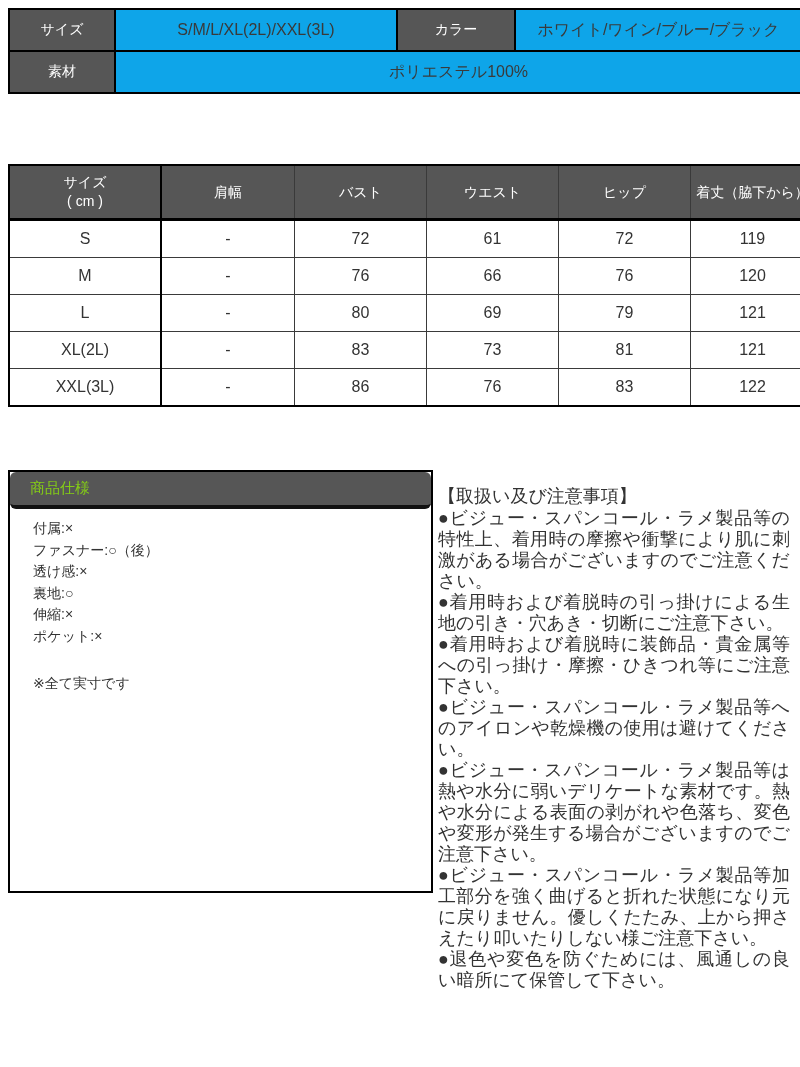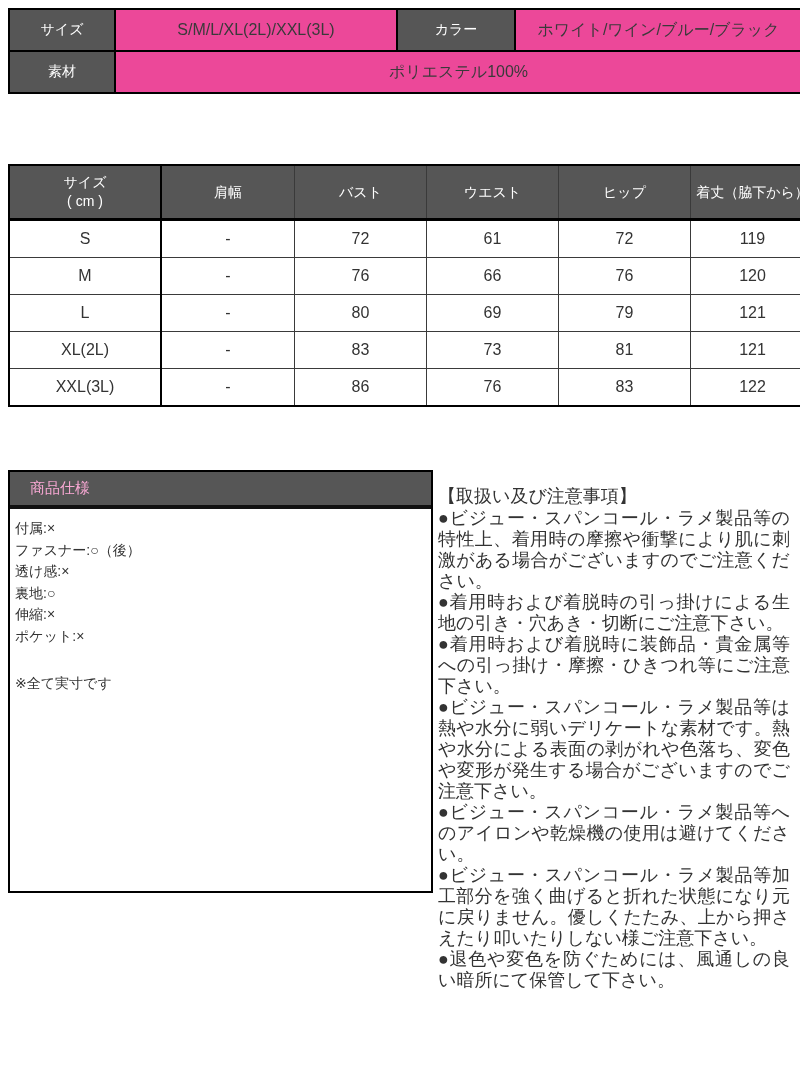"S/M/L/XL(2L)/XXL(3L)" table.info td.val { background: #ec4899 -> #0ea5e9 }
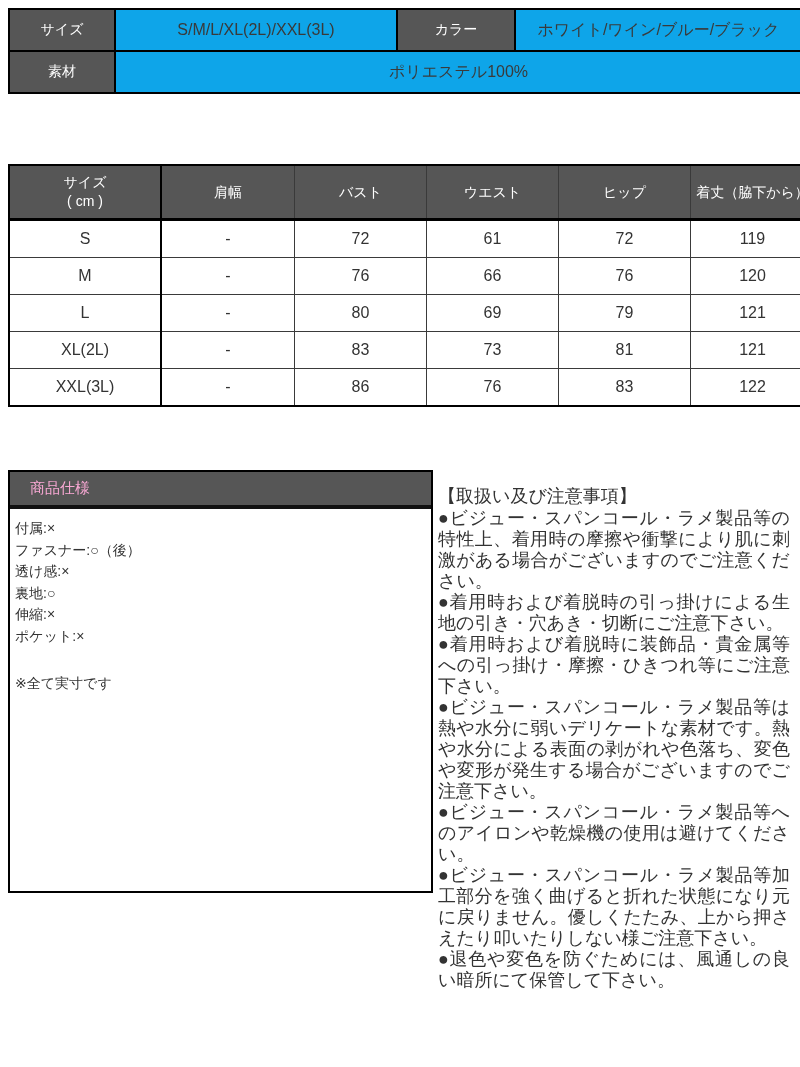"商品仕様" .spec-header { border-radius: none -> 6px; color: #f9a8d4 -> #84cc16 }
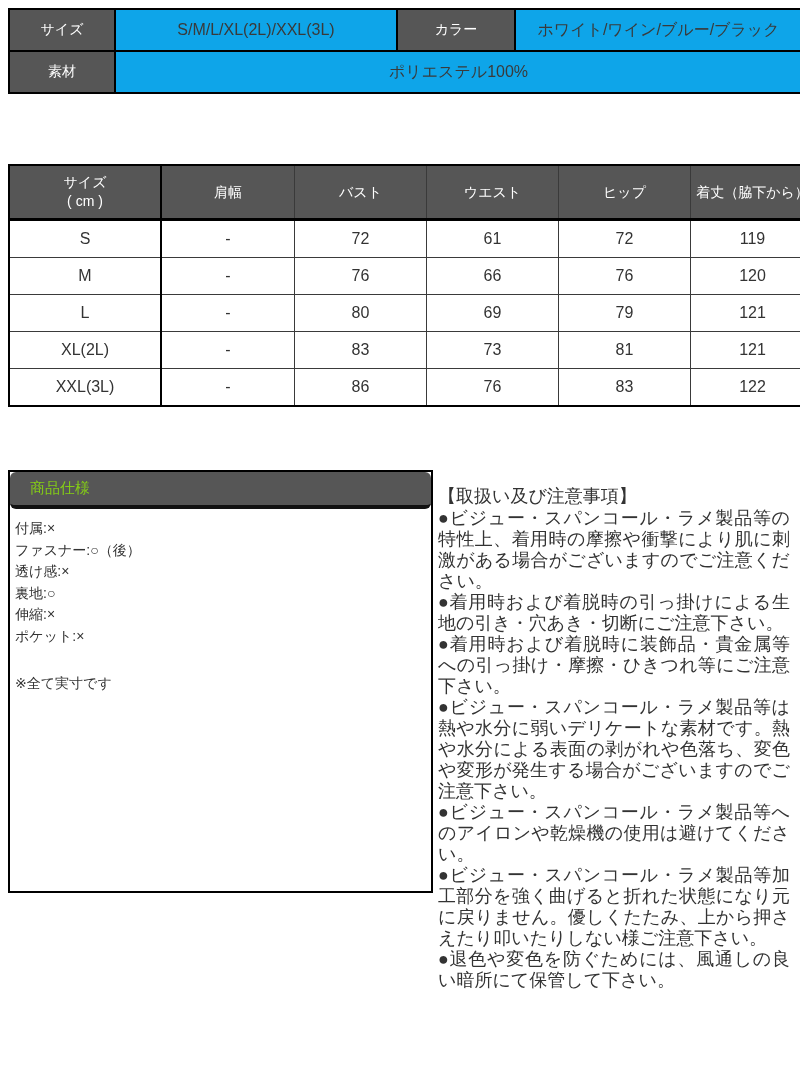"付属:×" .spec-body { padding: 9px 10px 0 5px -> 9px 10px 0 23px }
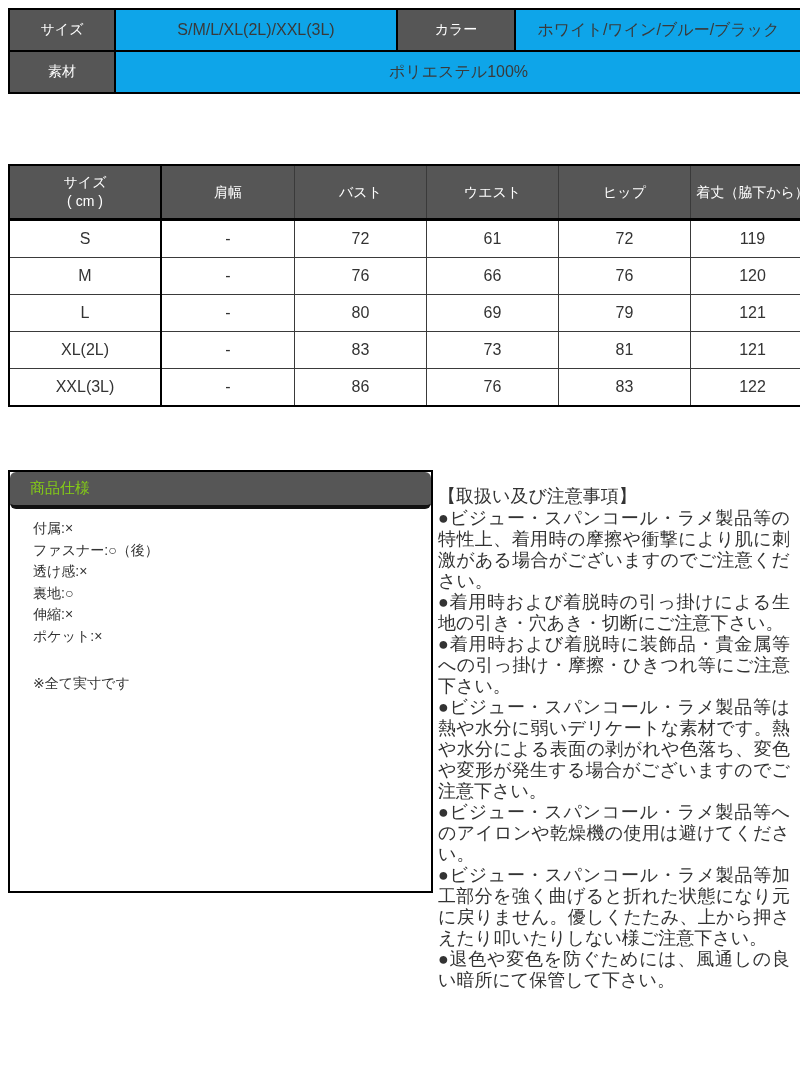"●ビジュー・スパンコール・ラメ製品等は熱や水分に弱いデリケートな素材です。熱や水" div.care-item { order: before "●ビジュー・スパンコール・ラメ製品等へのアイロンや乾燥機の使用は避けてください。" -> after "●ビジュー・スパンコール・ラメ製品等へのアイロンや乾燥機の使用は避けてください。" }
